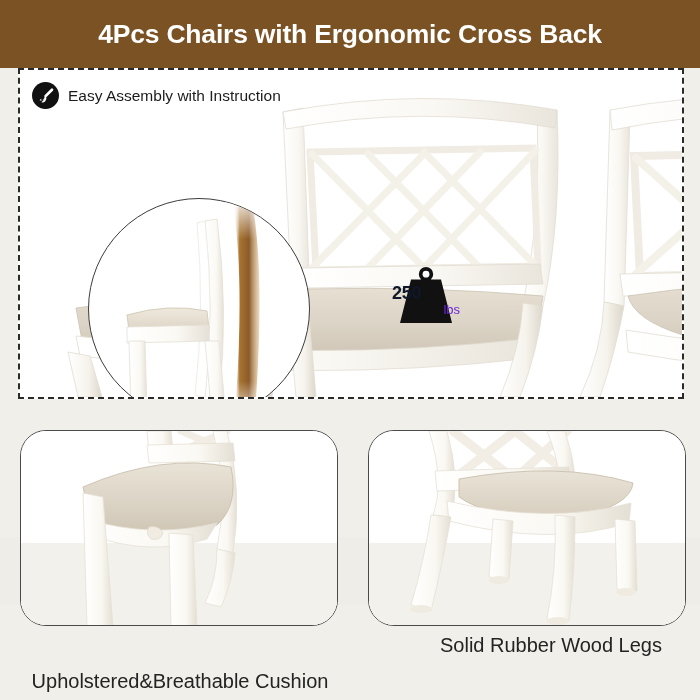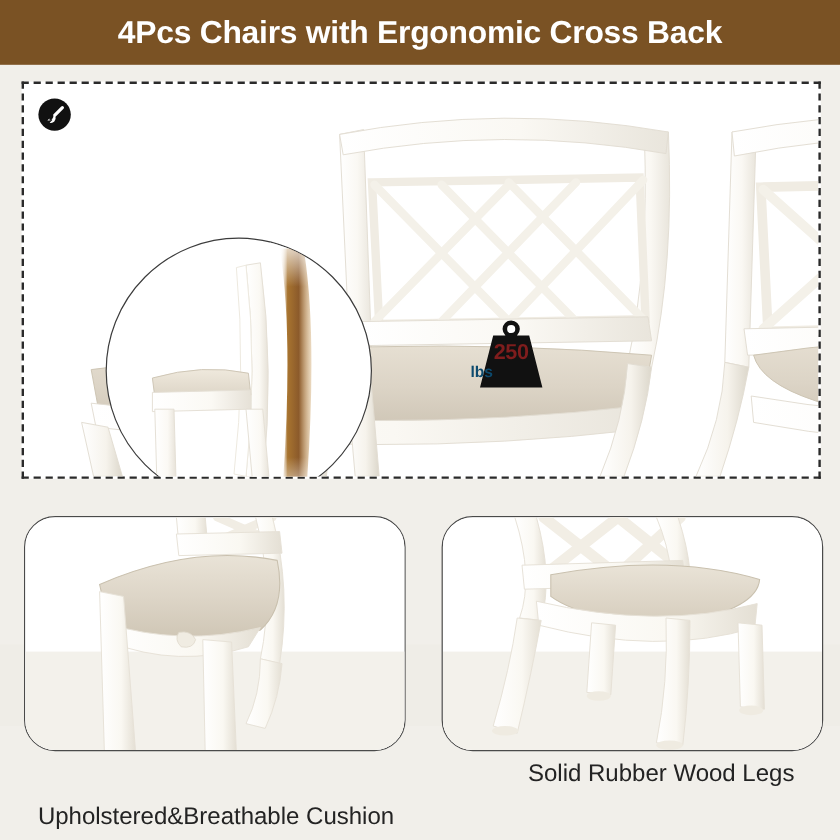"4Pcs Chairs with Ergonomic Cross" .header-band { height: 54px -> 68px }
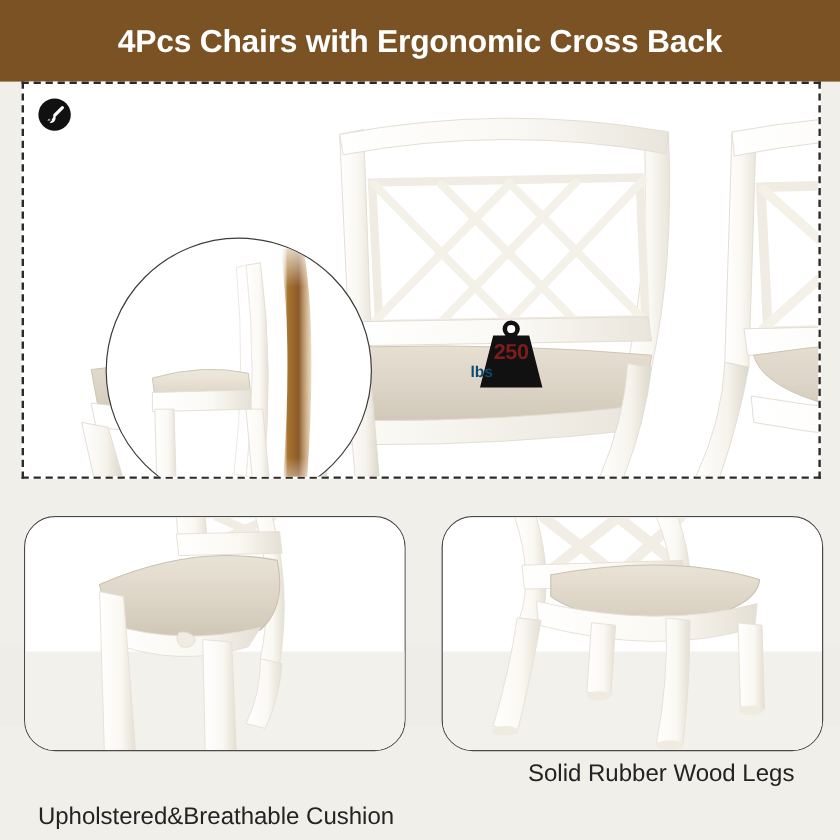"Easy Assembly with Instruction" span.assembly-label { html: none -> <span>Easy Assembly with Instruction</span> }
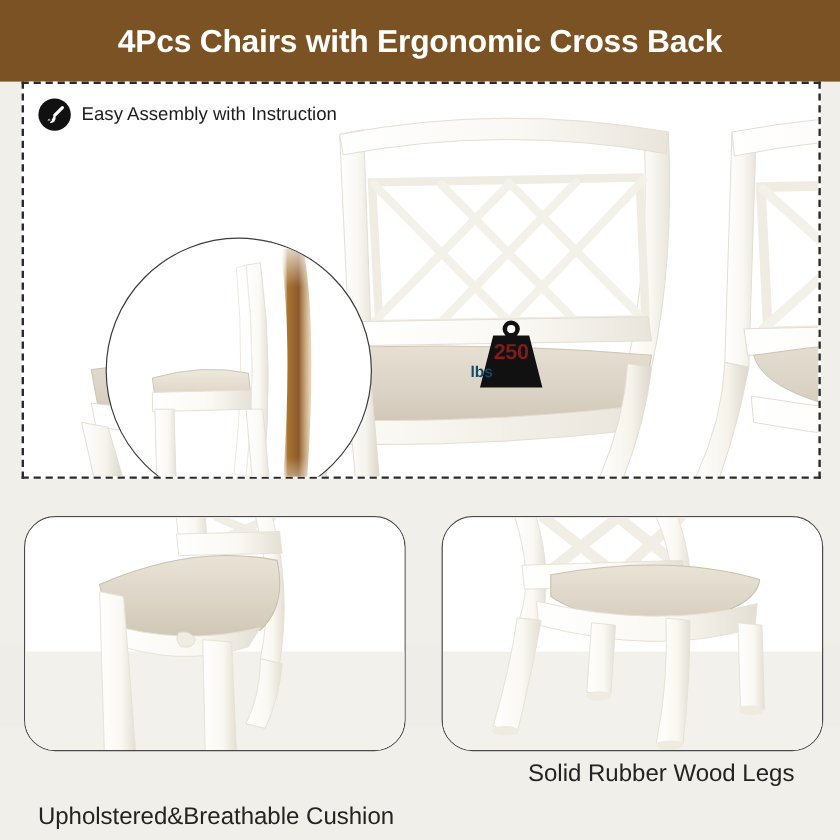"250" .weight-num { color: #7f1d1d -> #0f172a; text-align: center -> none }
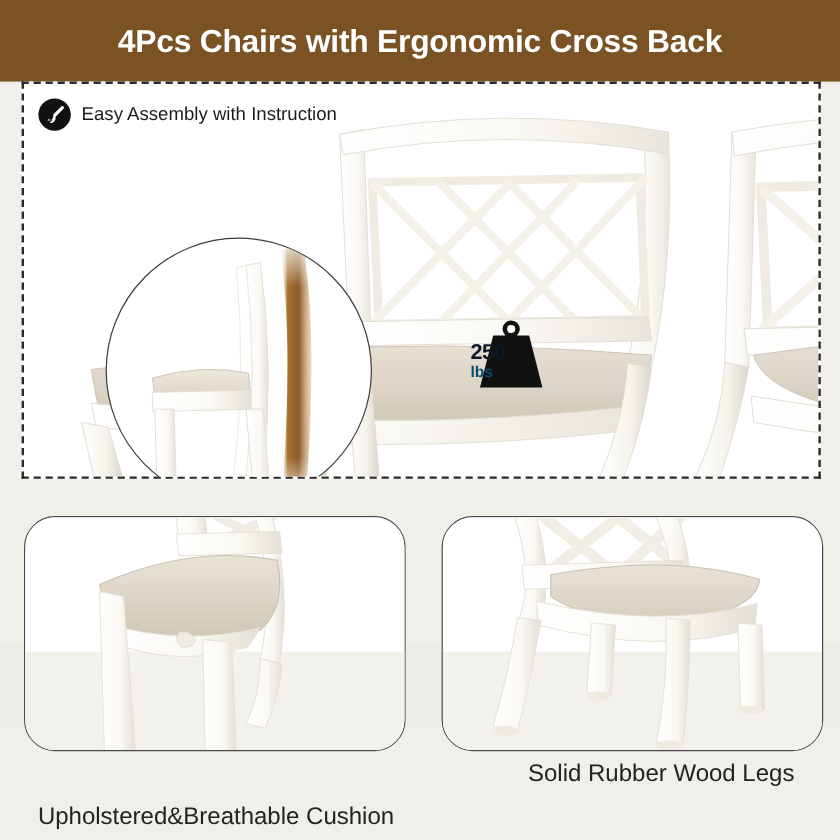"lbs" .weight-unit { color: #0c4a6e -> #6d28d9; font-weight: bold -> normal; text-align: left -> right }
